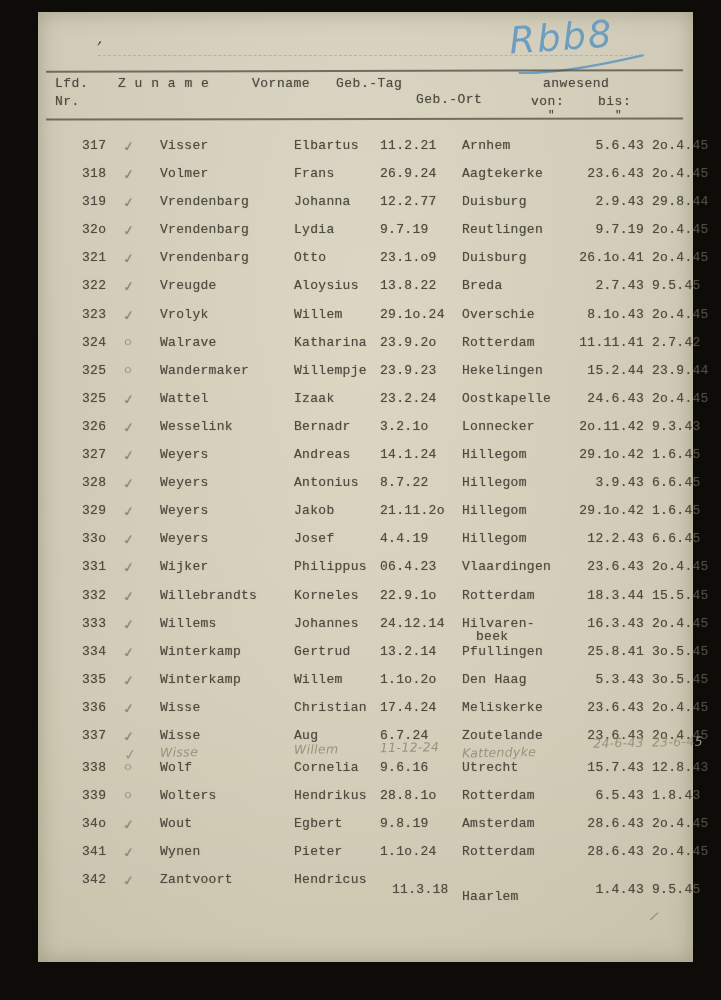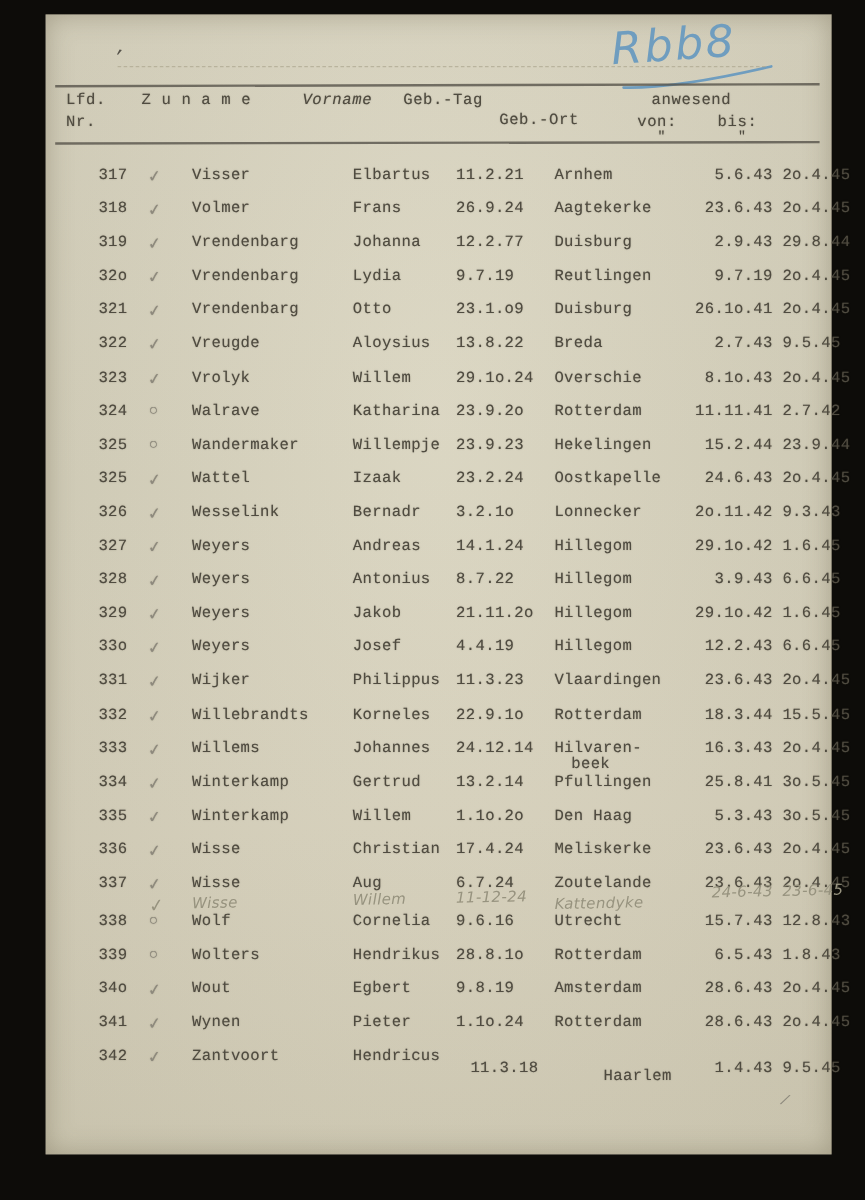"Vorname" .h-vorname { font-style: italic -> none }
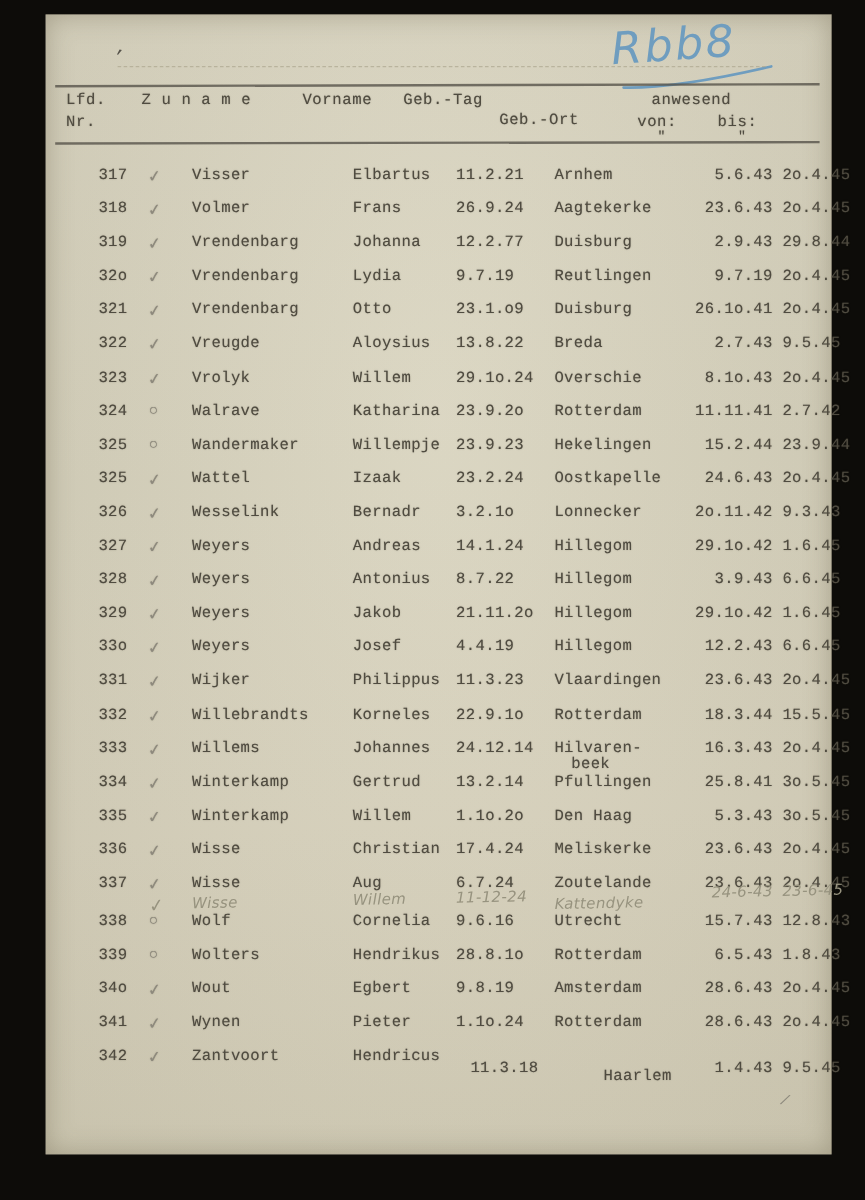"11.3.23" span.cell { text: 11.3.23 -> 06.4.23 }
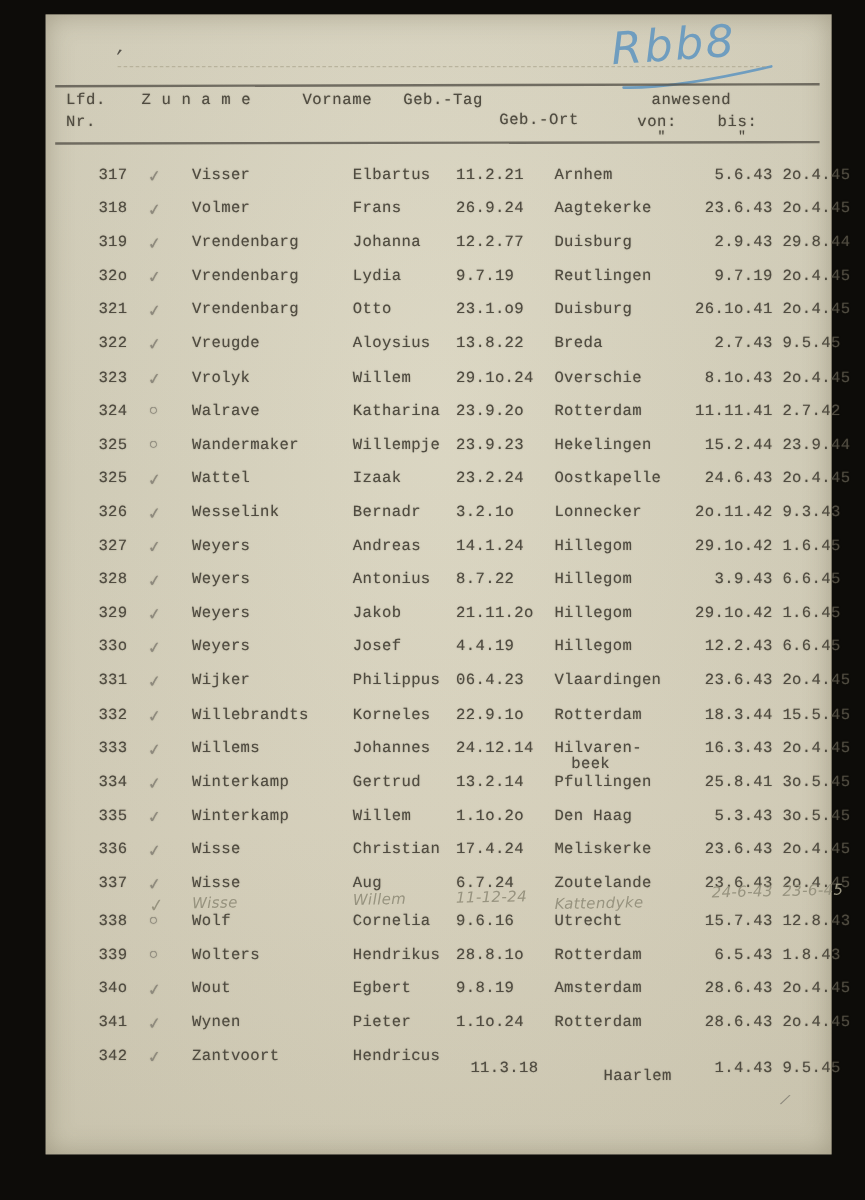"Haarlem" .row.wrap .cell.gebort { margin-left: 41px -> none }
